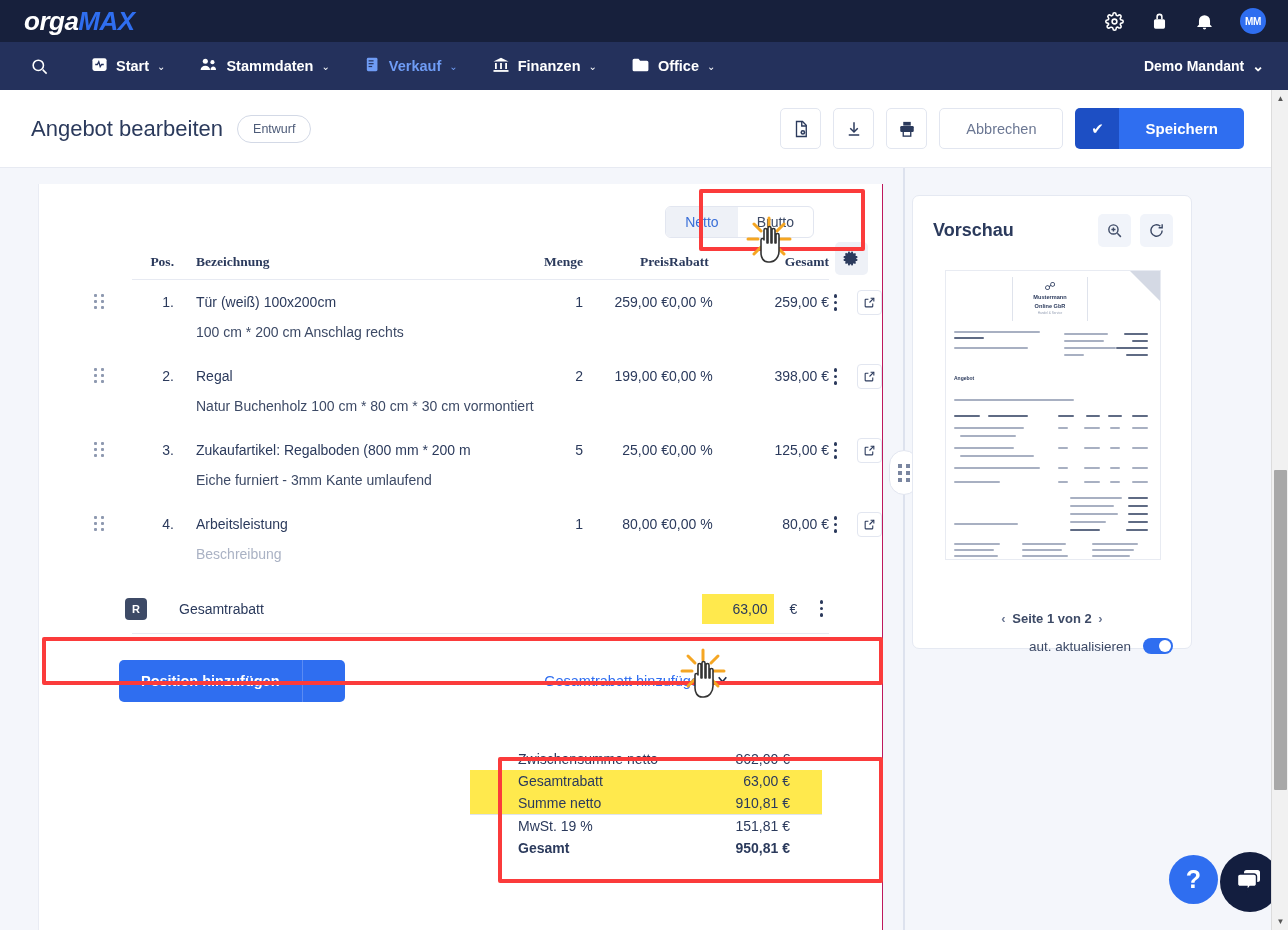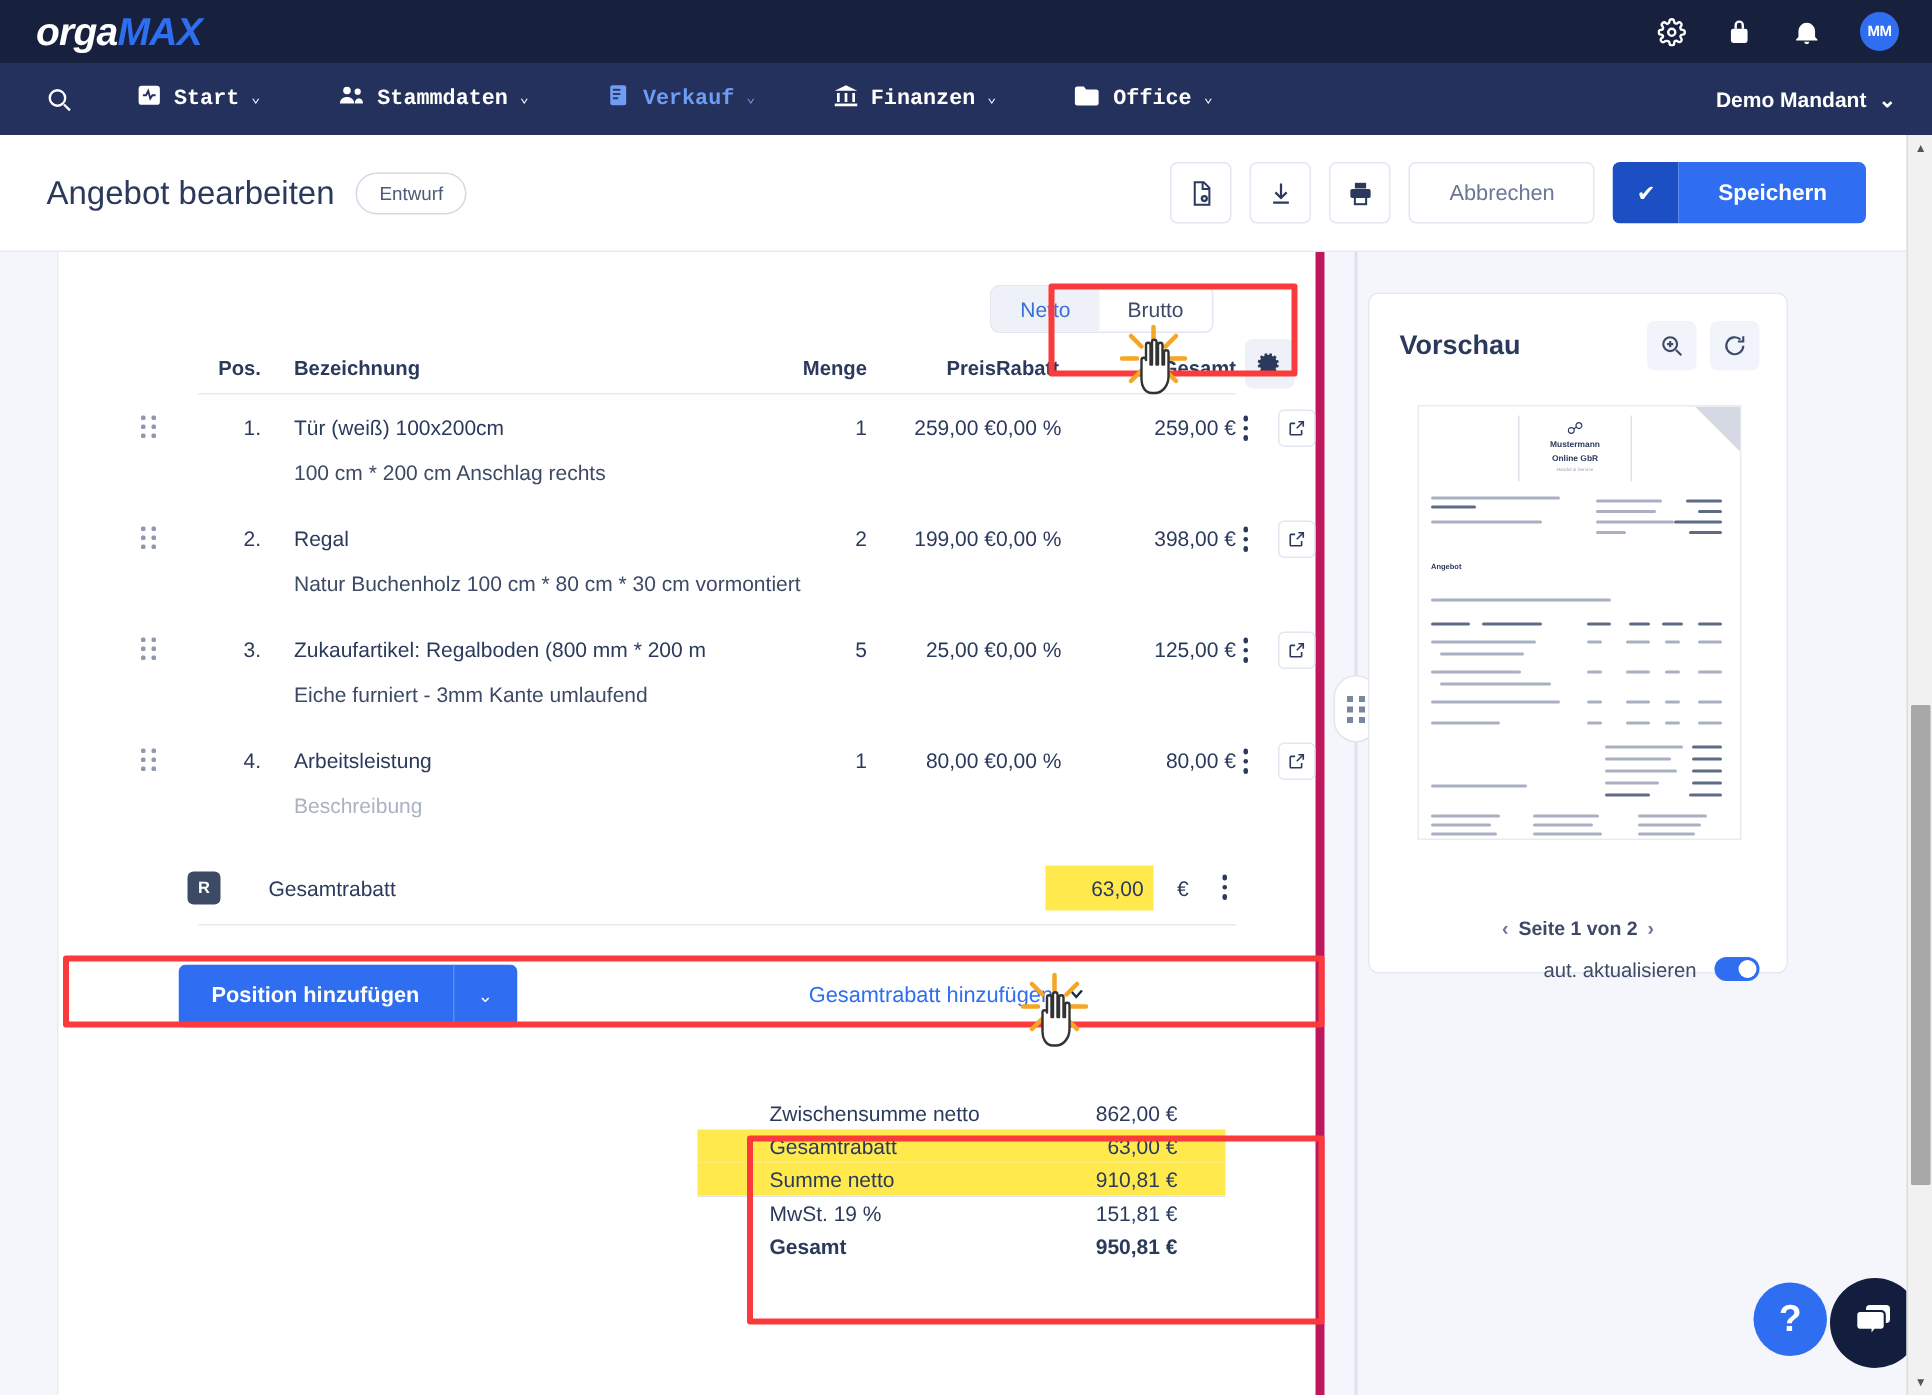"Start" .nav-items { font-family: Liberation Mono, monospace -> none; gap: 51px -> 34px }
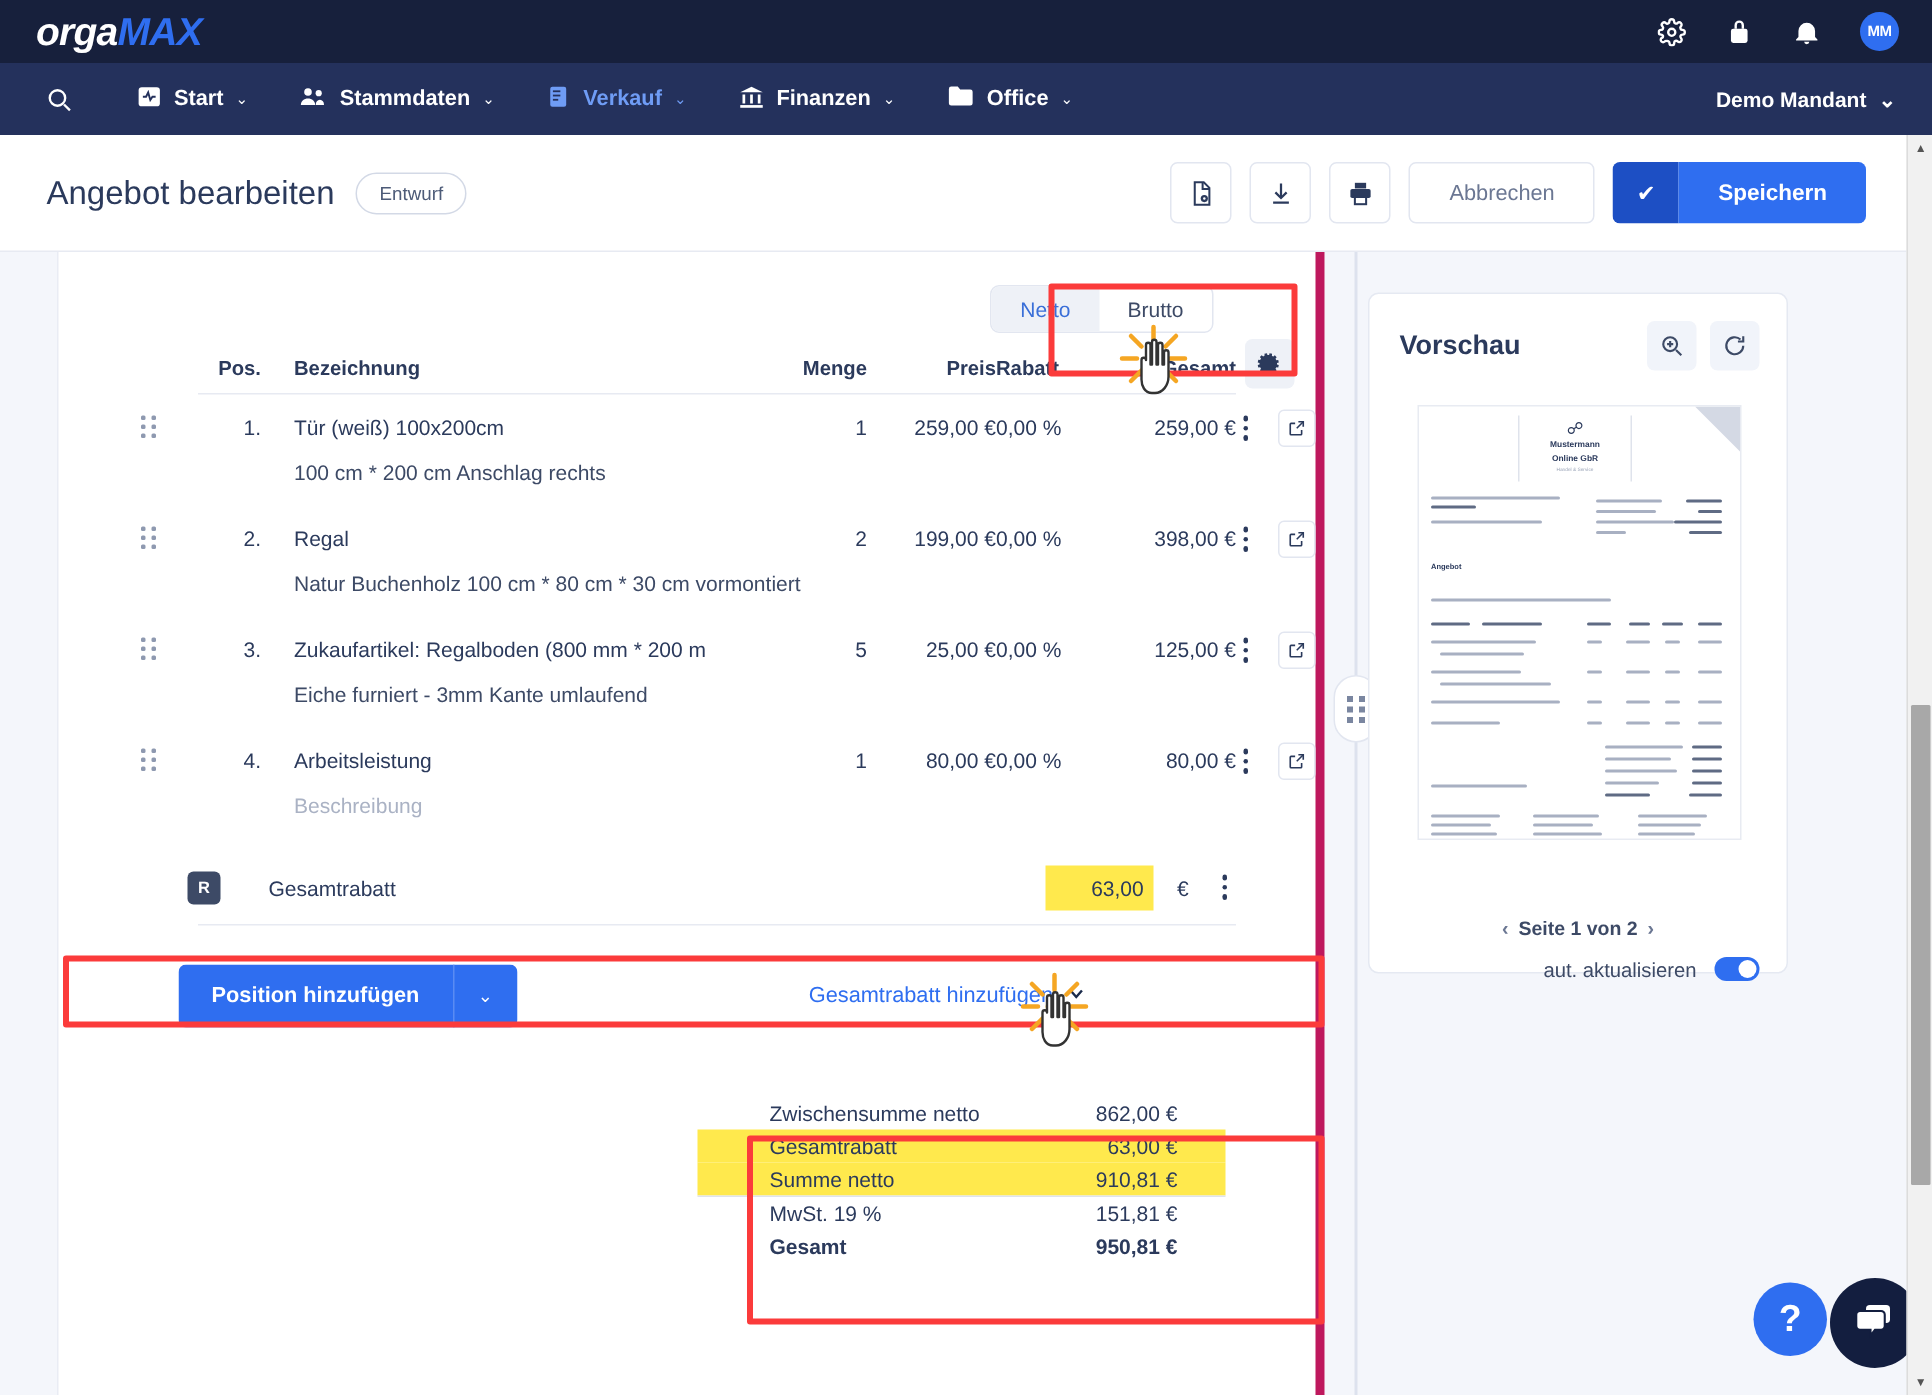"Netto" .main-card { border-right: 6px solid #be185d -> 1px solid #be185d; top: 0 -> 16px }
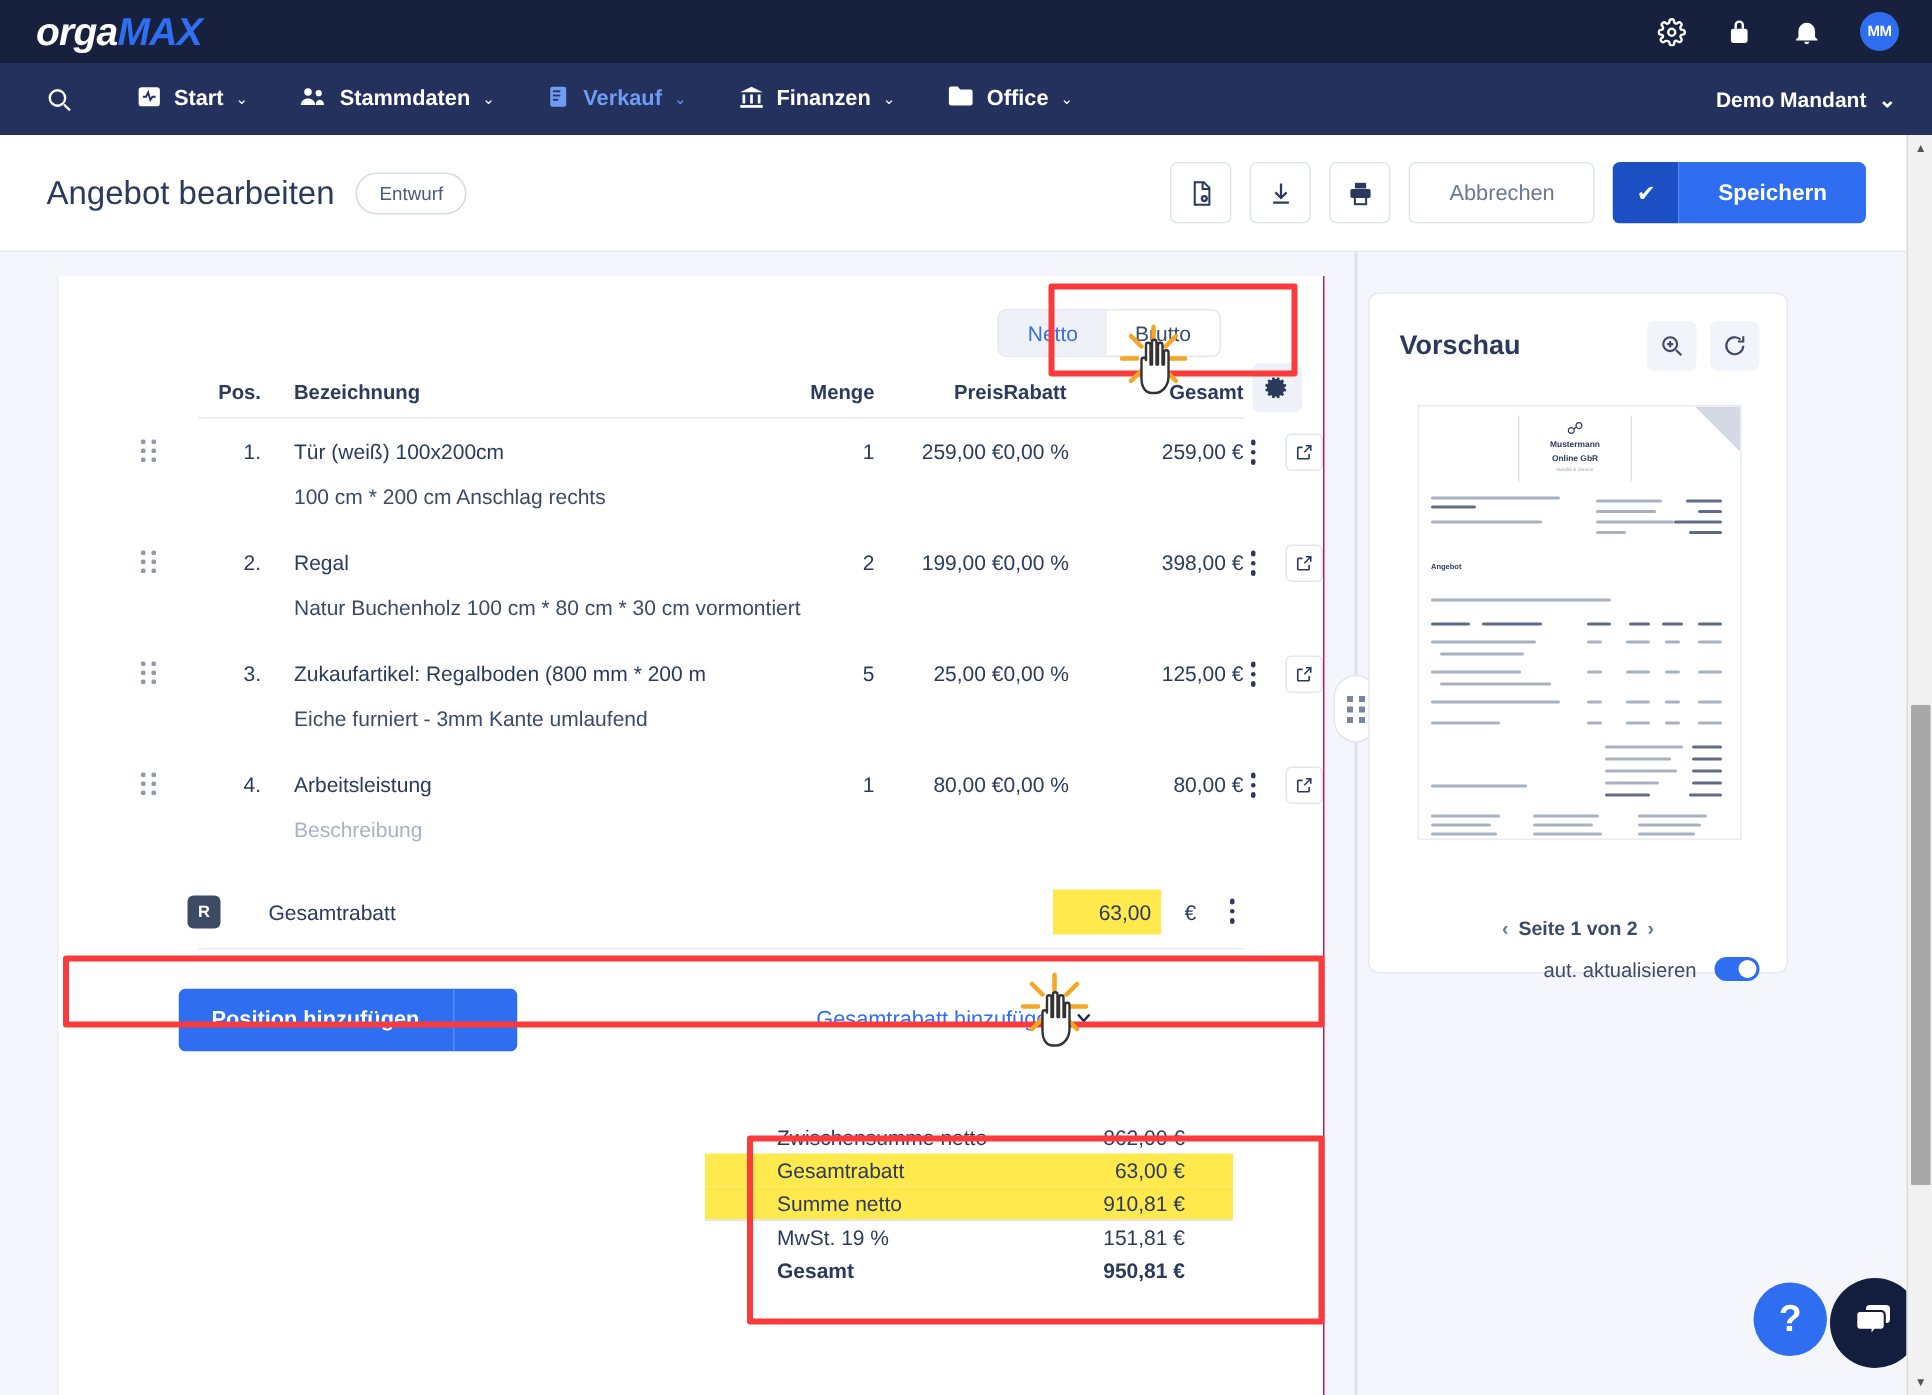"Pos." .th { font-family: none -> Liberation Serif, serif }
